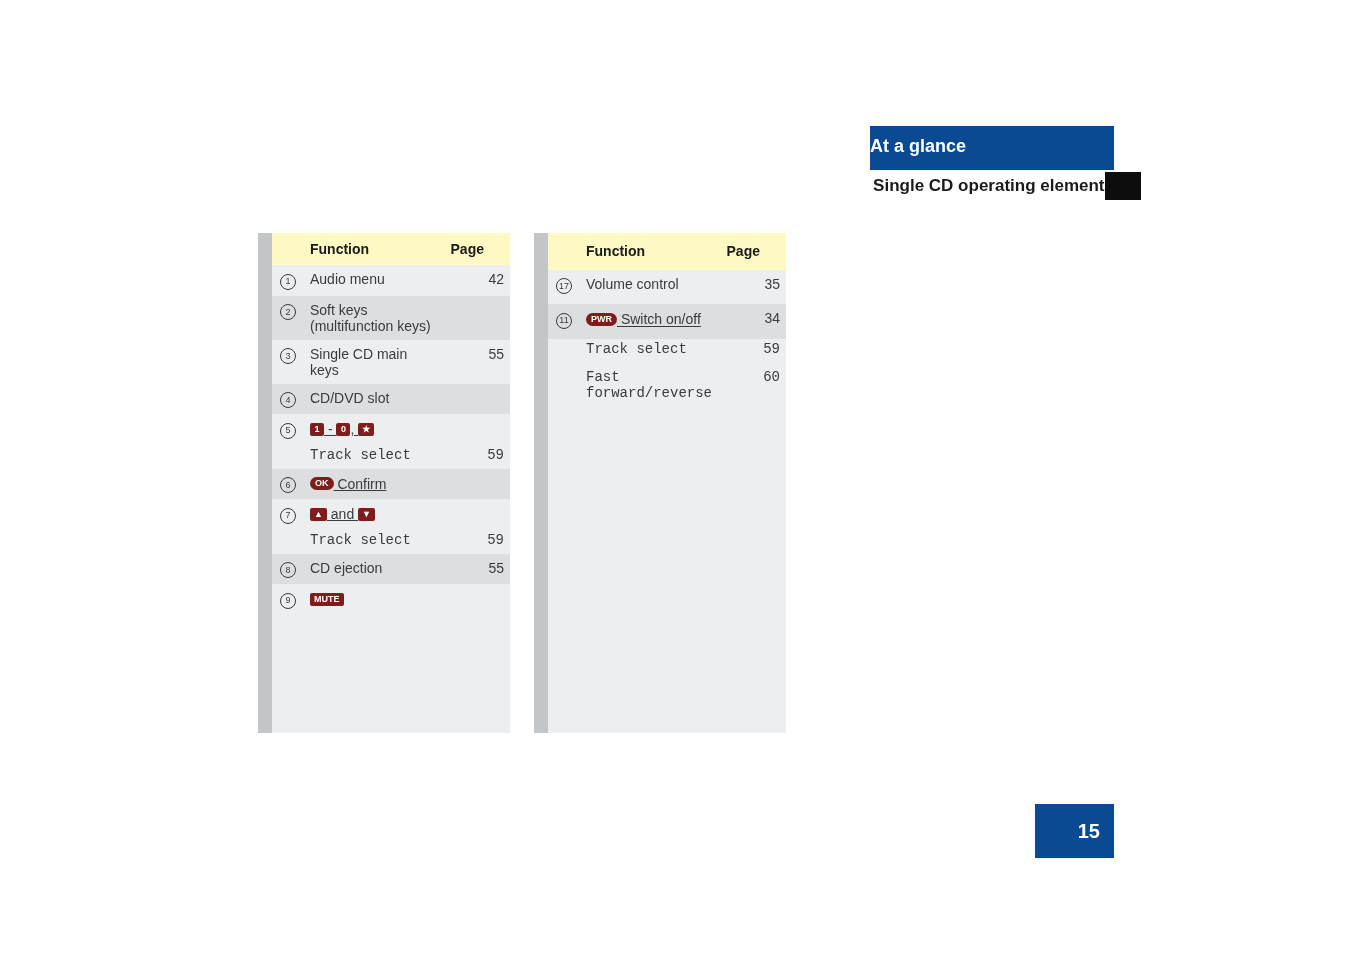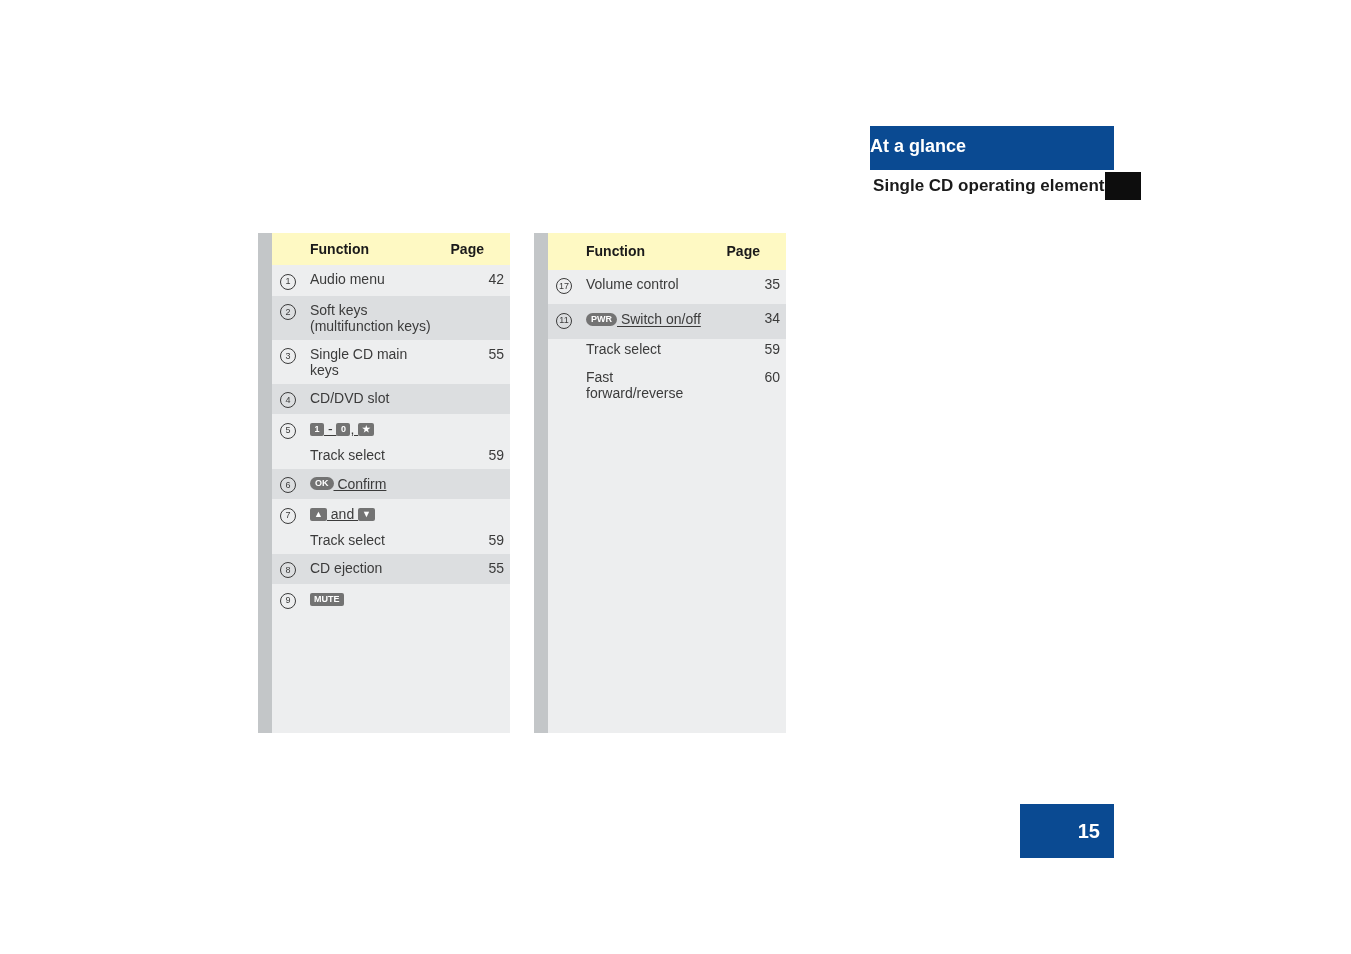"PWR" .keycap { background: #737373 -> #7f1d1d }
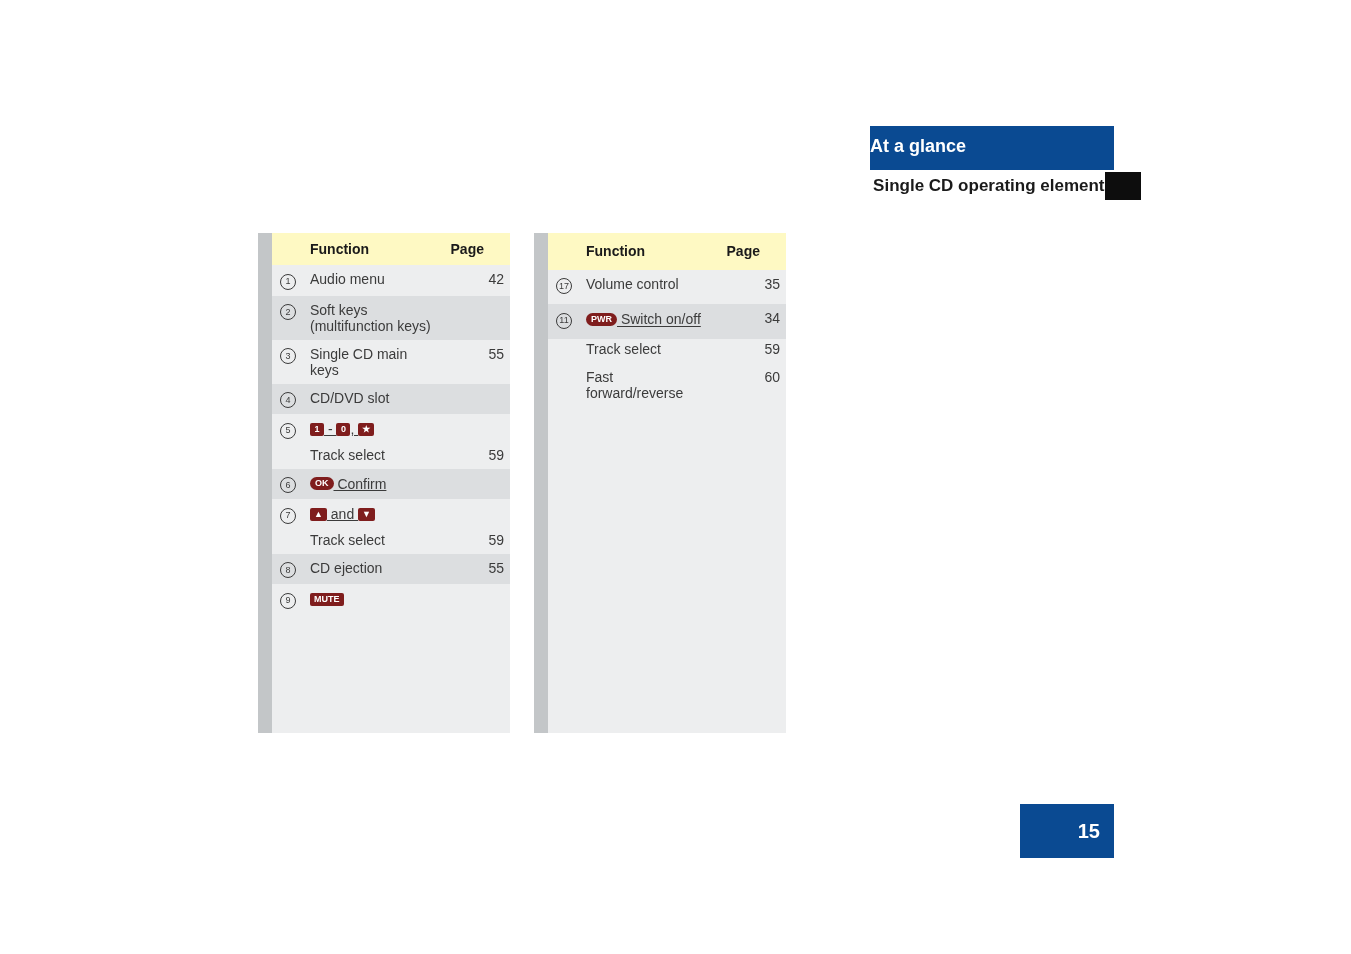"Track select" .subrow td { font-family: none -> Liberation Mono, monospace }
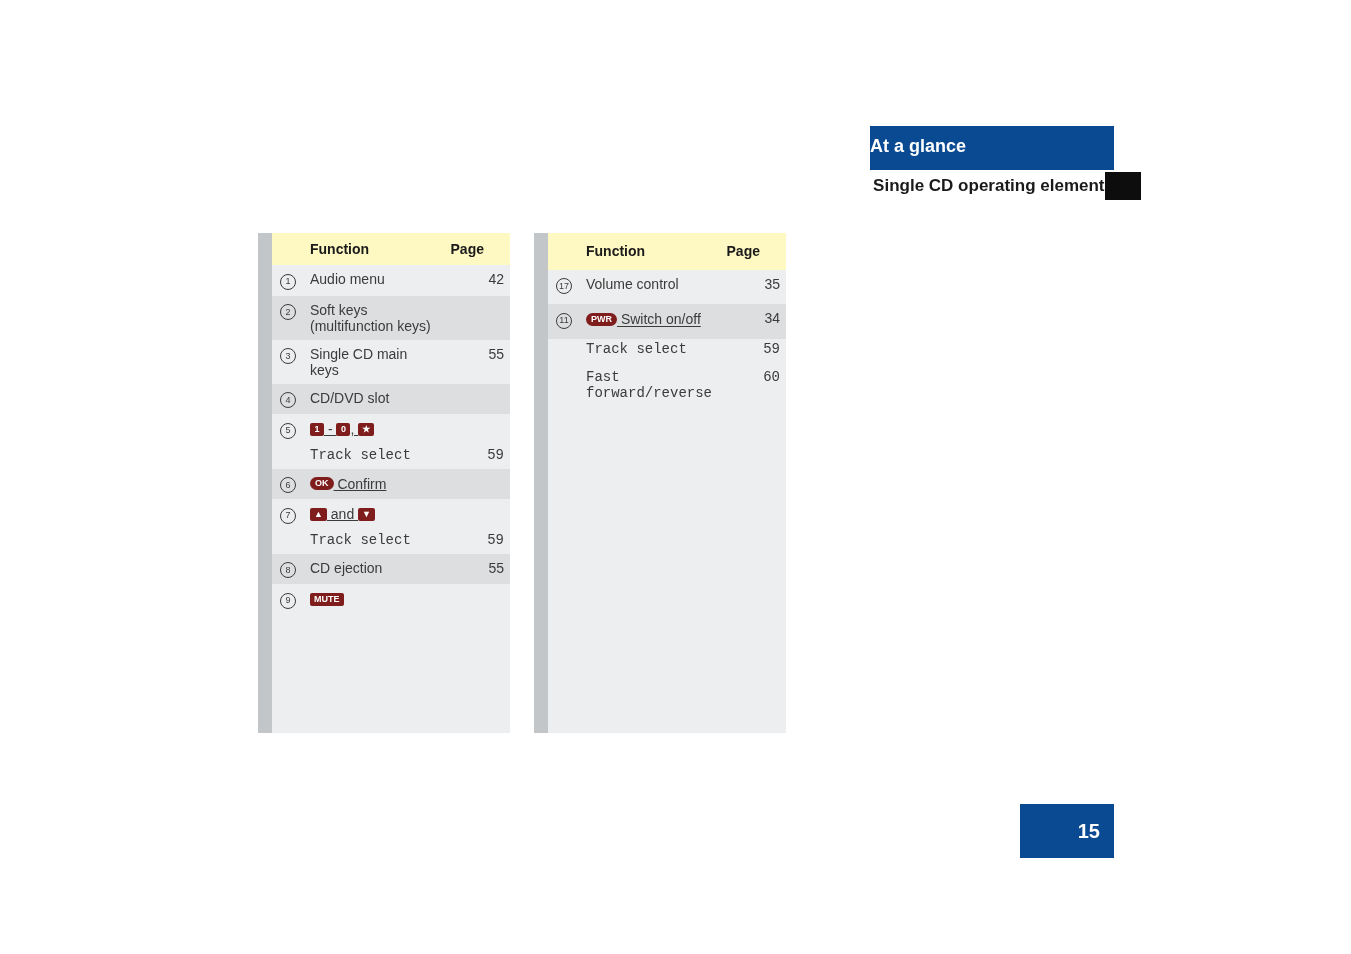"15" .page-badge { width: 94px -> 79px }
